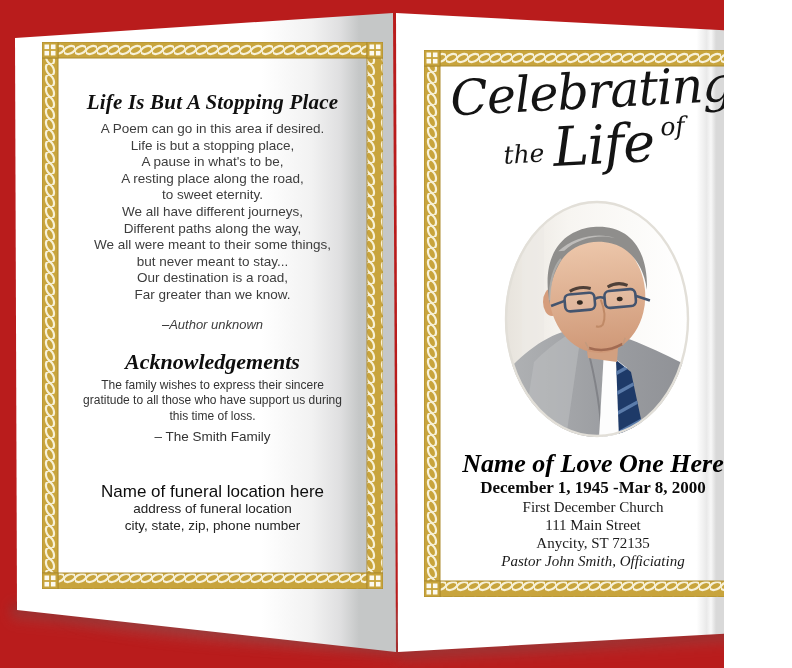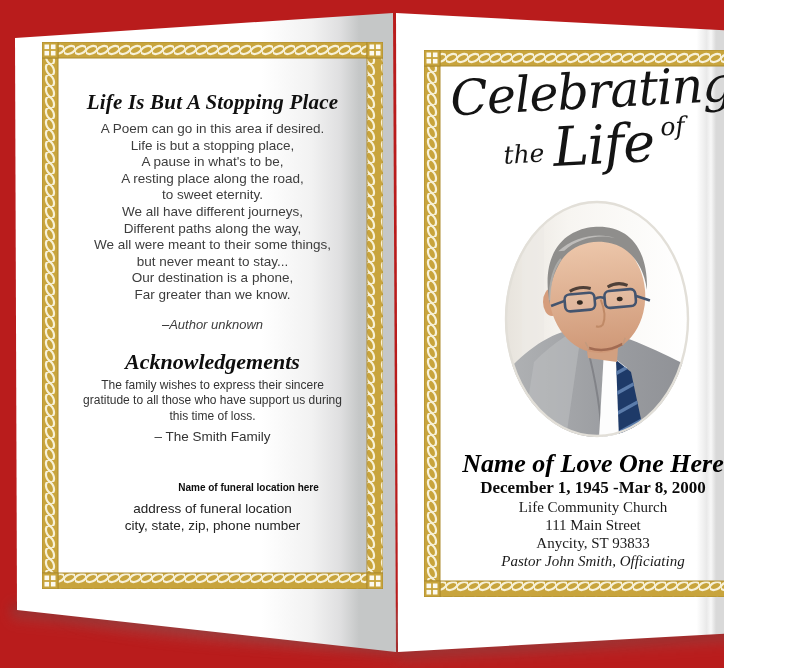"Our destination is a phone," div { text: phone -> road }
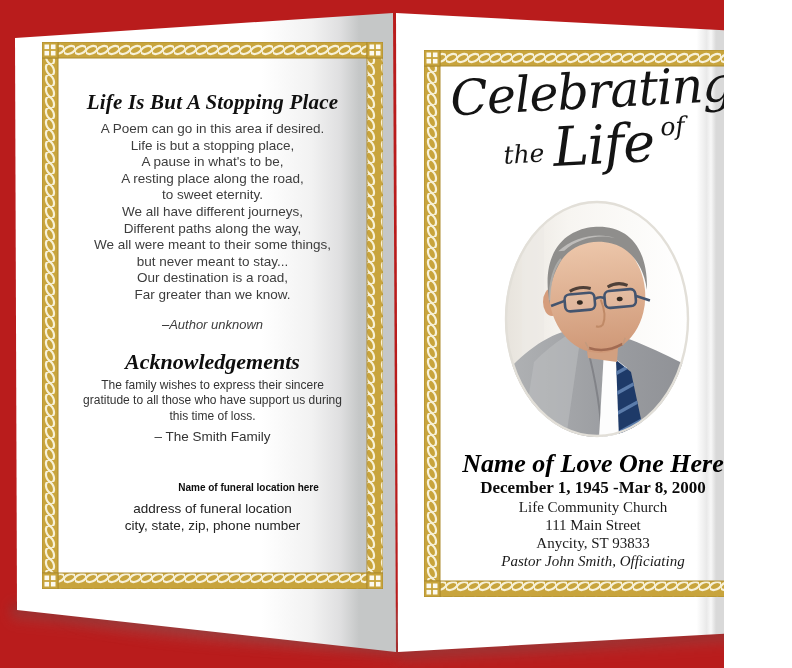"Name of funeral location here" .loc-name { font-size: 10px -> 17px; font-weight: bold -> normal; padding-left: 36px -> none }
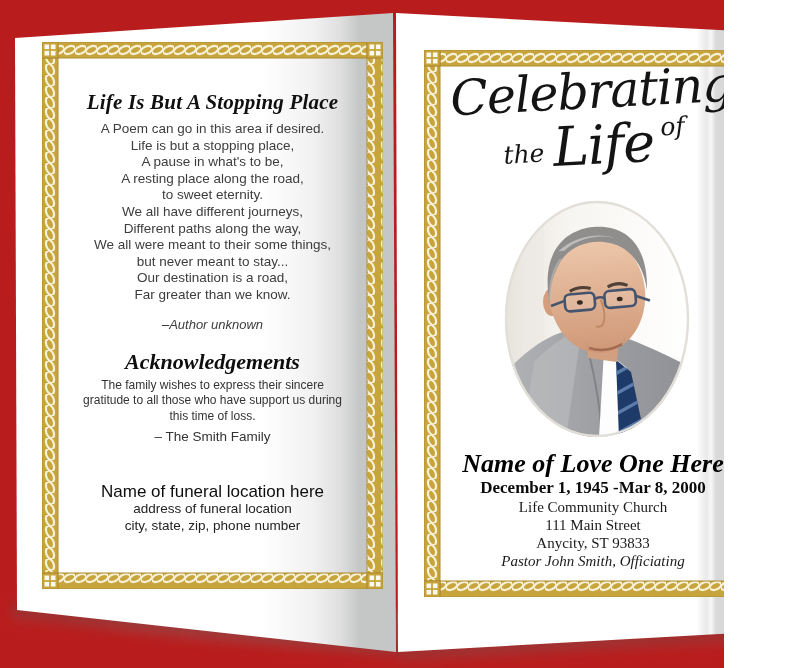"Life Community Church" div.rp-block { text: Life Community -> First December }
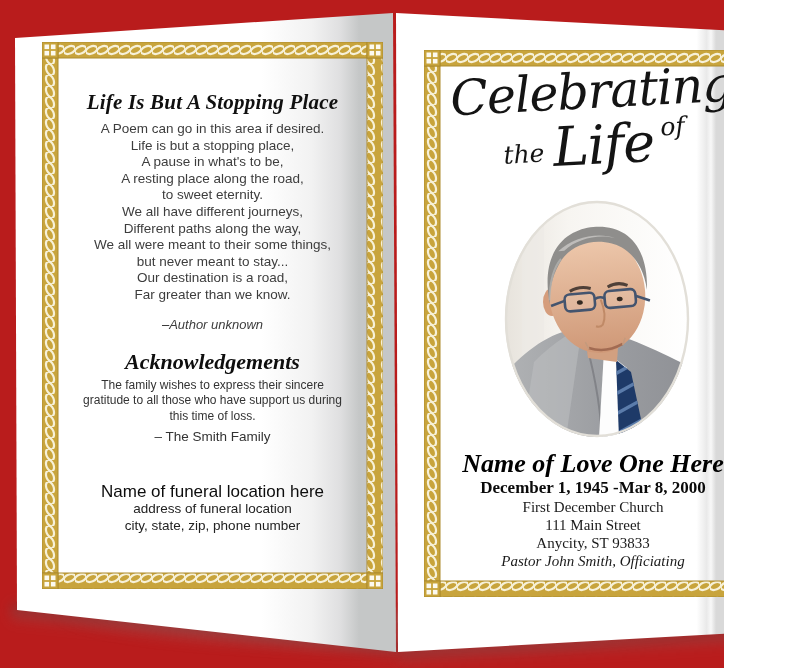"Anycity, ST 93833" div.rp-block { text: 93833 -> 72135 }
